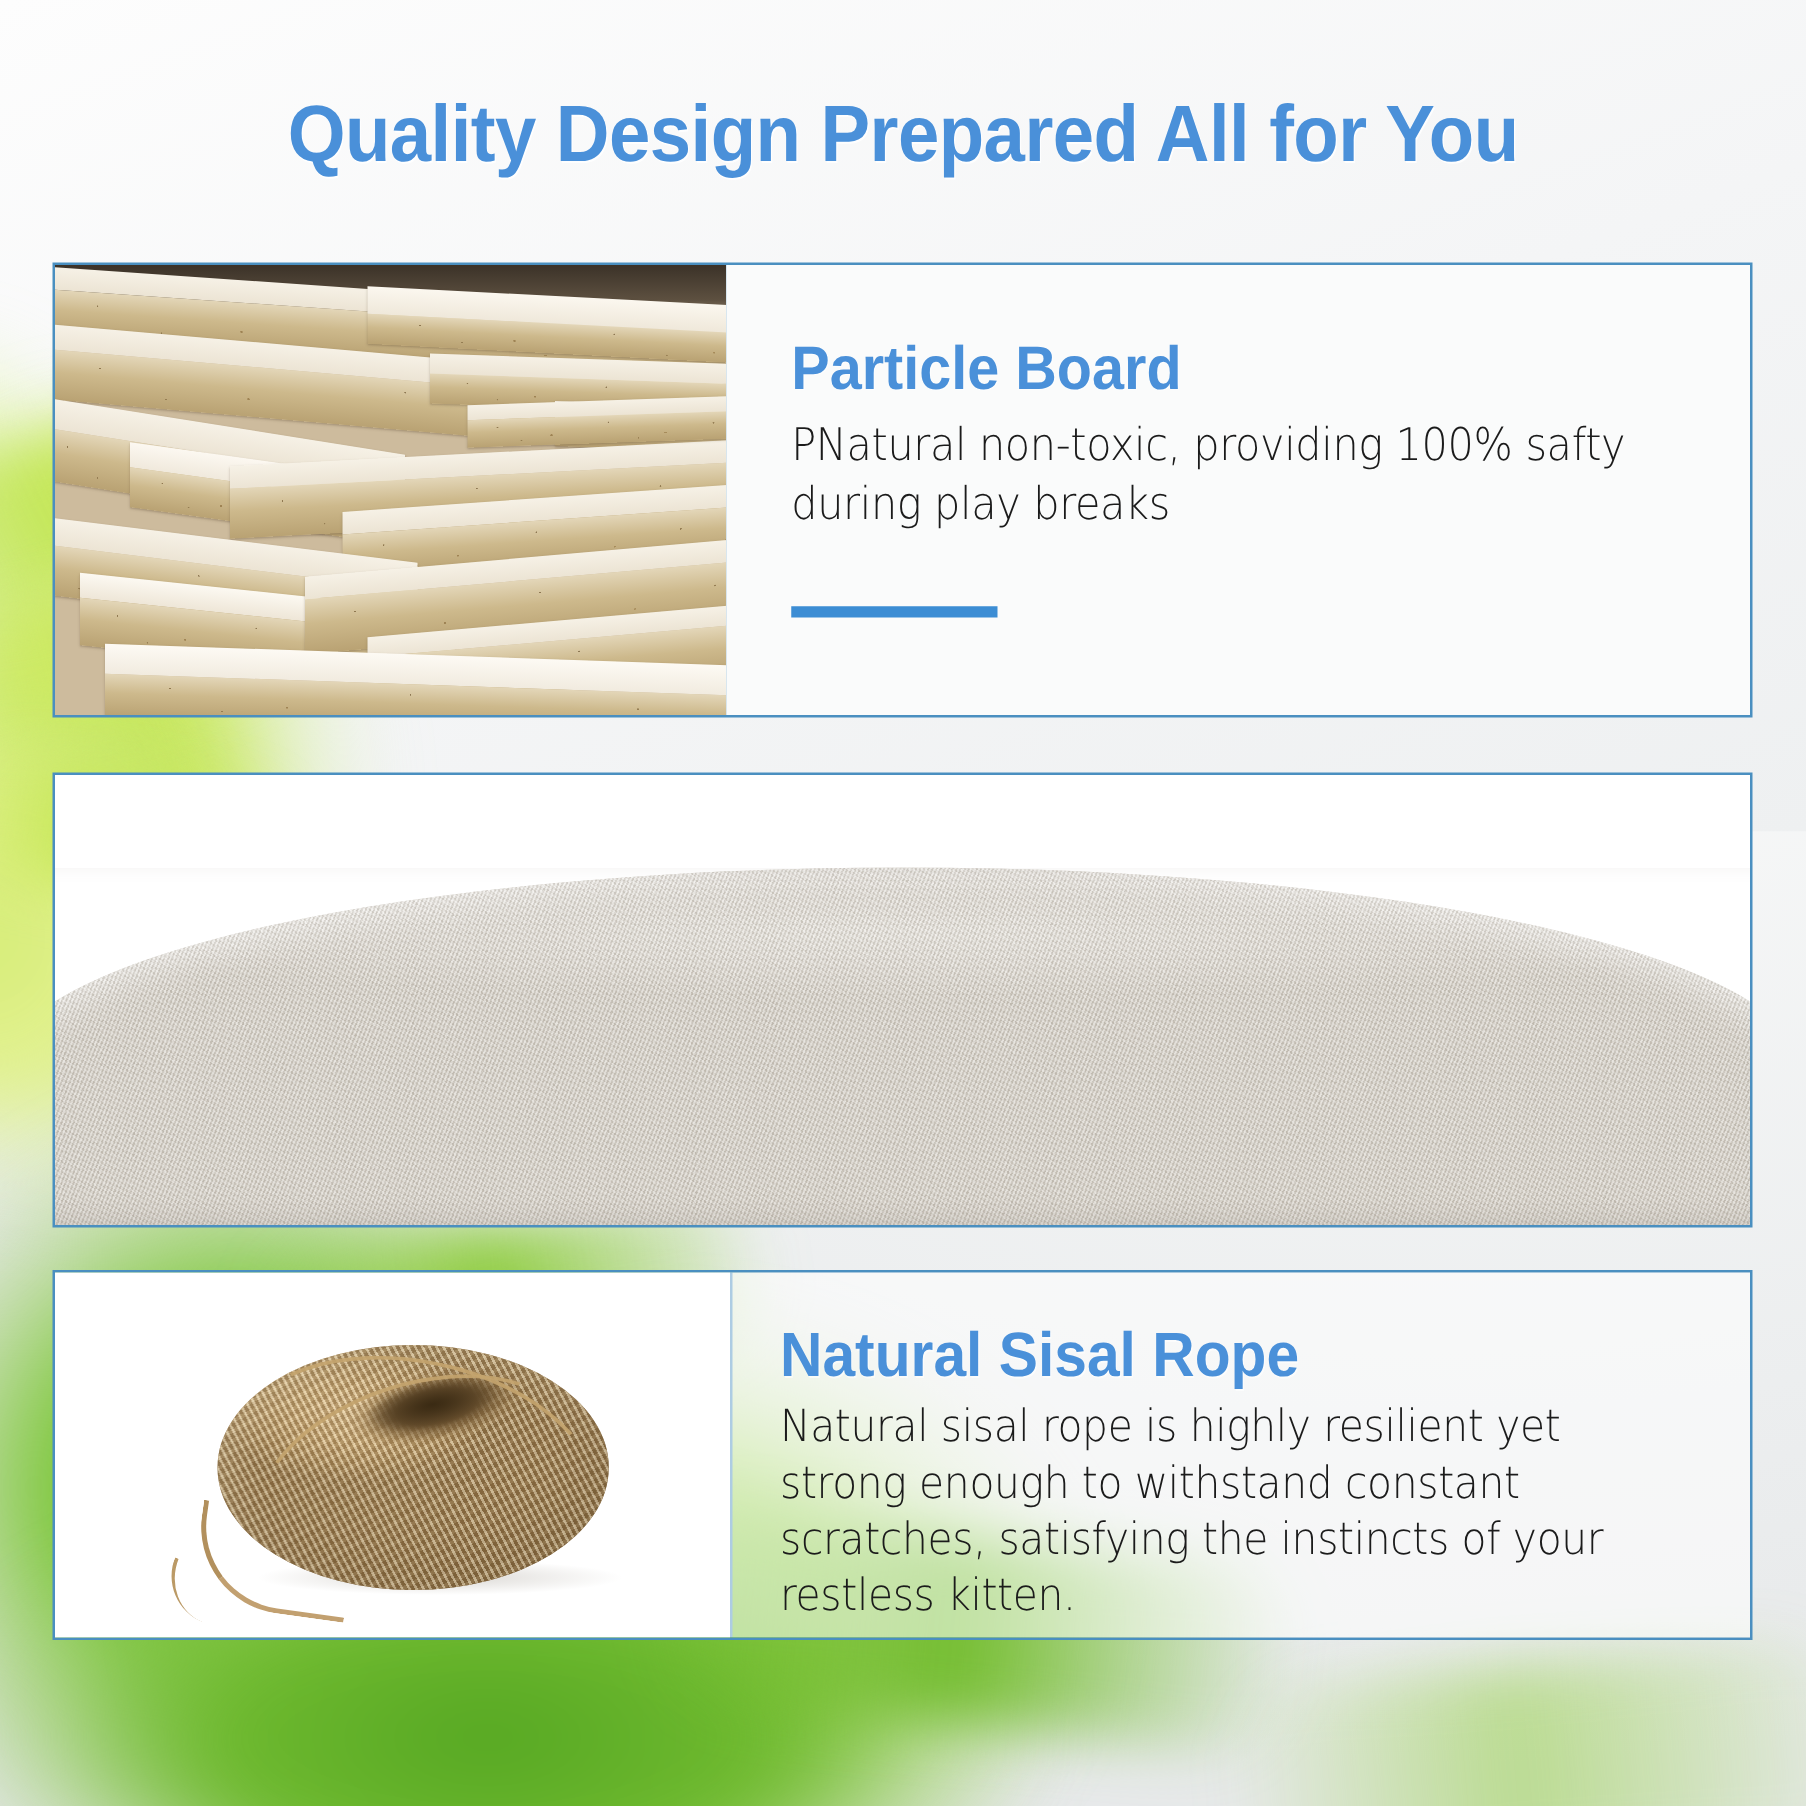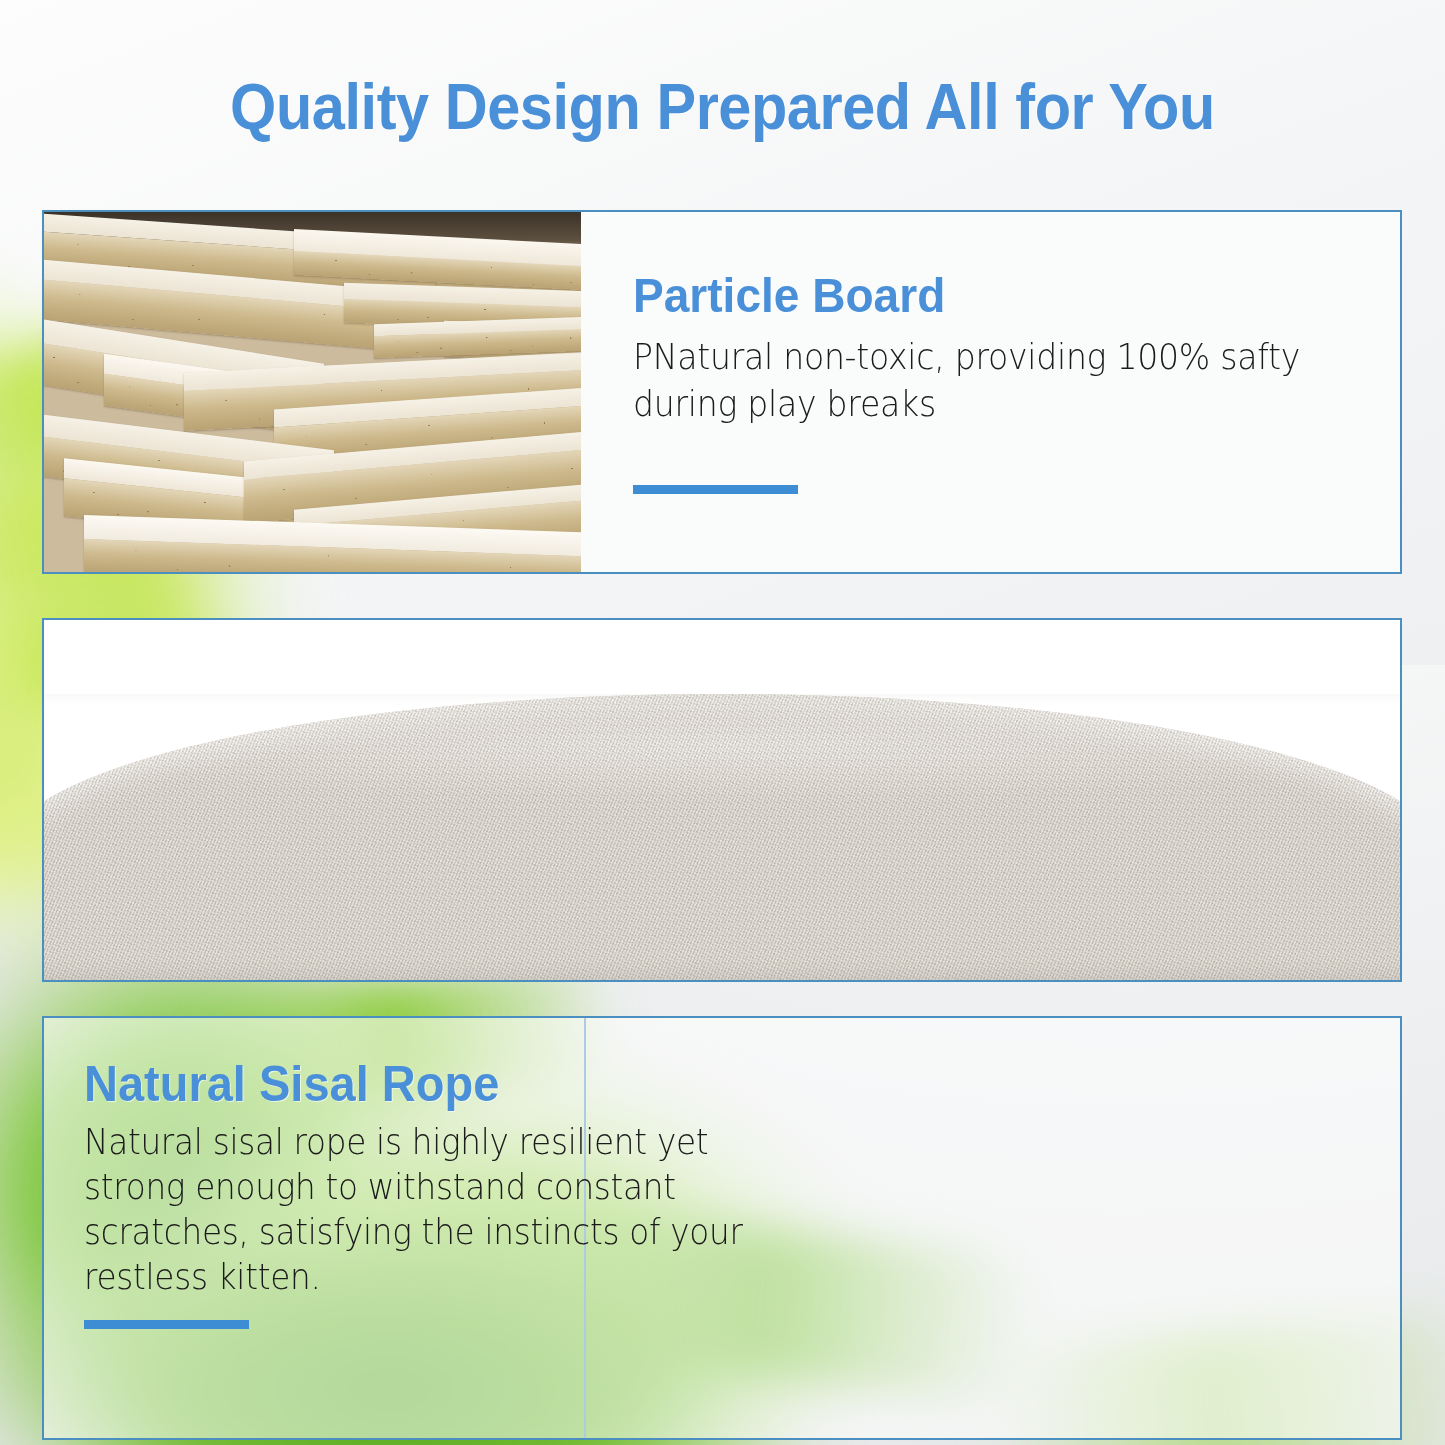"Natural Sisal Rope" #card3 { flex-direction: column -> none; height: 424px -> 296px }
